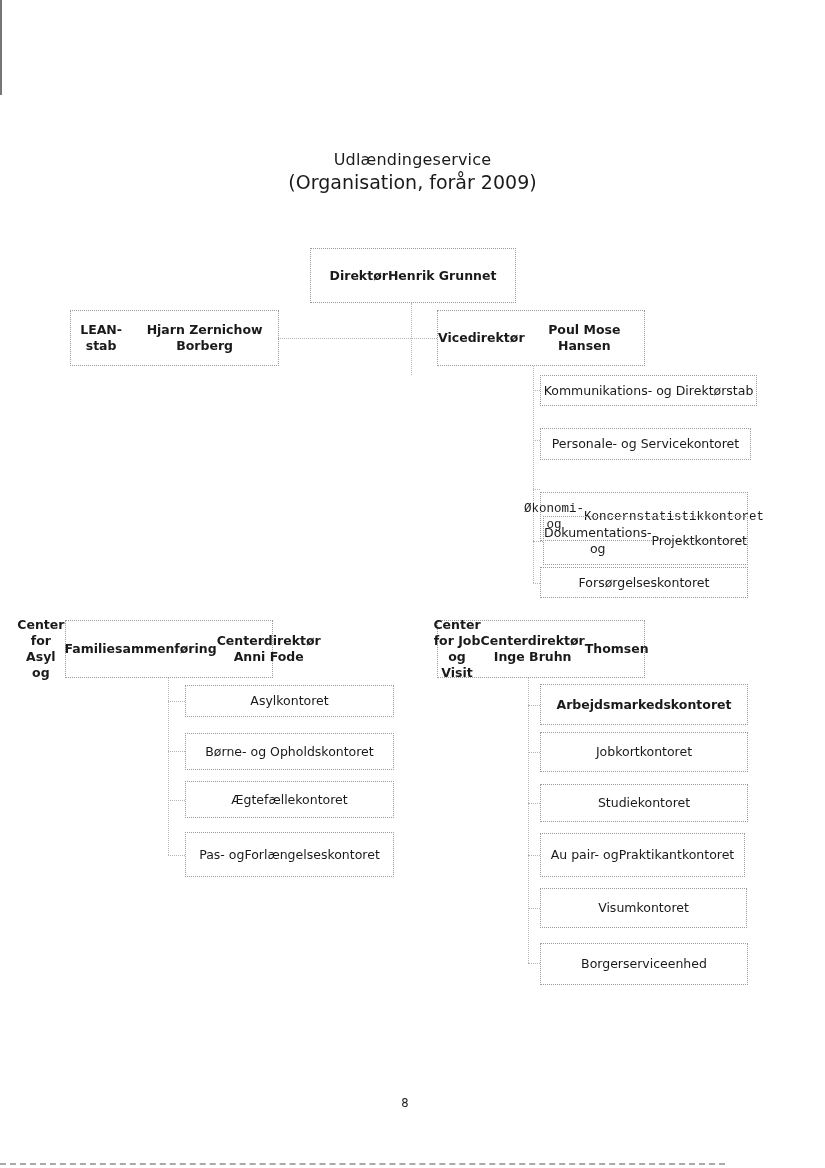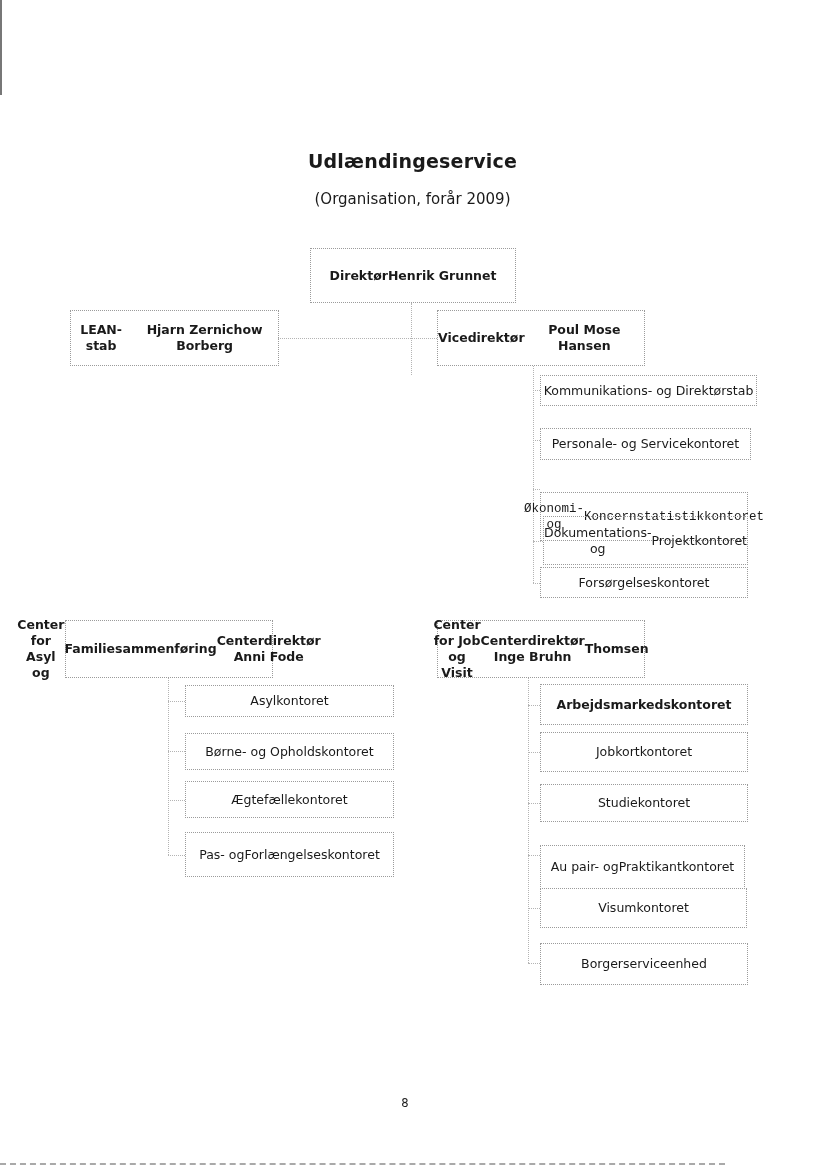"Udlændingeservice" .title-block h1 { font-size: 19px -> 16px; font-weight: bold -> normal }
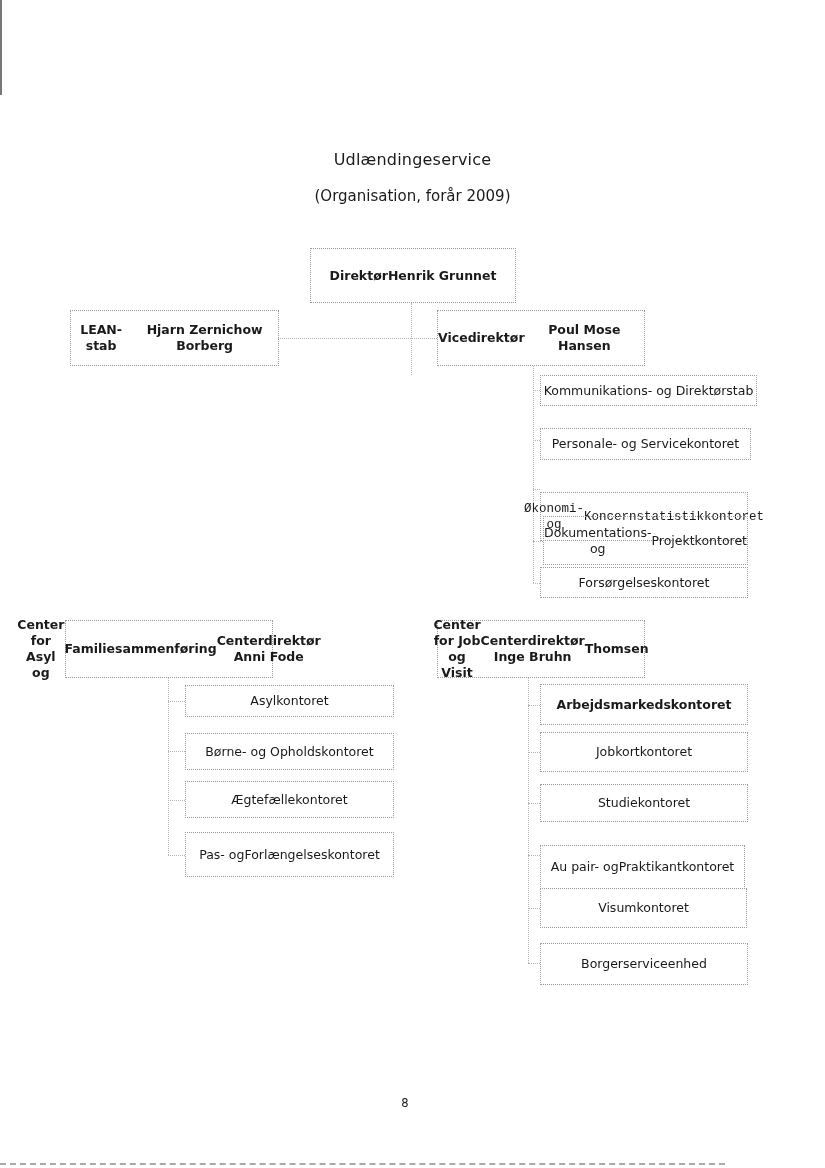"(Organisation, forår 2009)" .title-block .subtitle { font-size: 15px -> 19px; margin-top: 18px -> 2px }
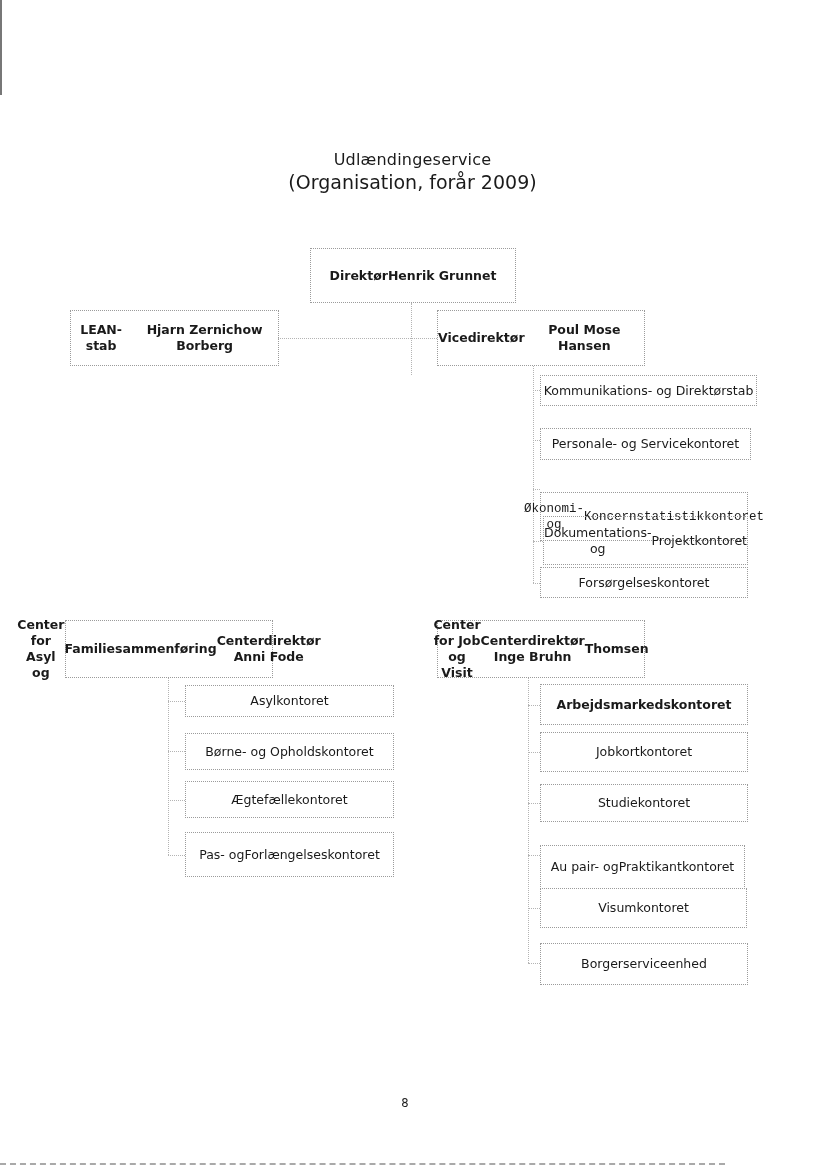"Au pair- og" .n-aupair { margin-top: 12px -> none }
